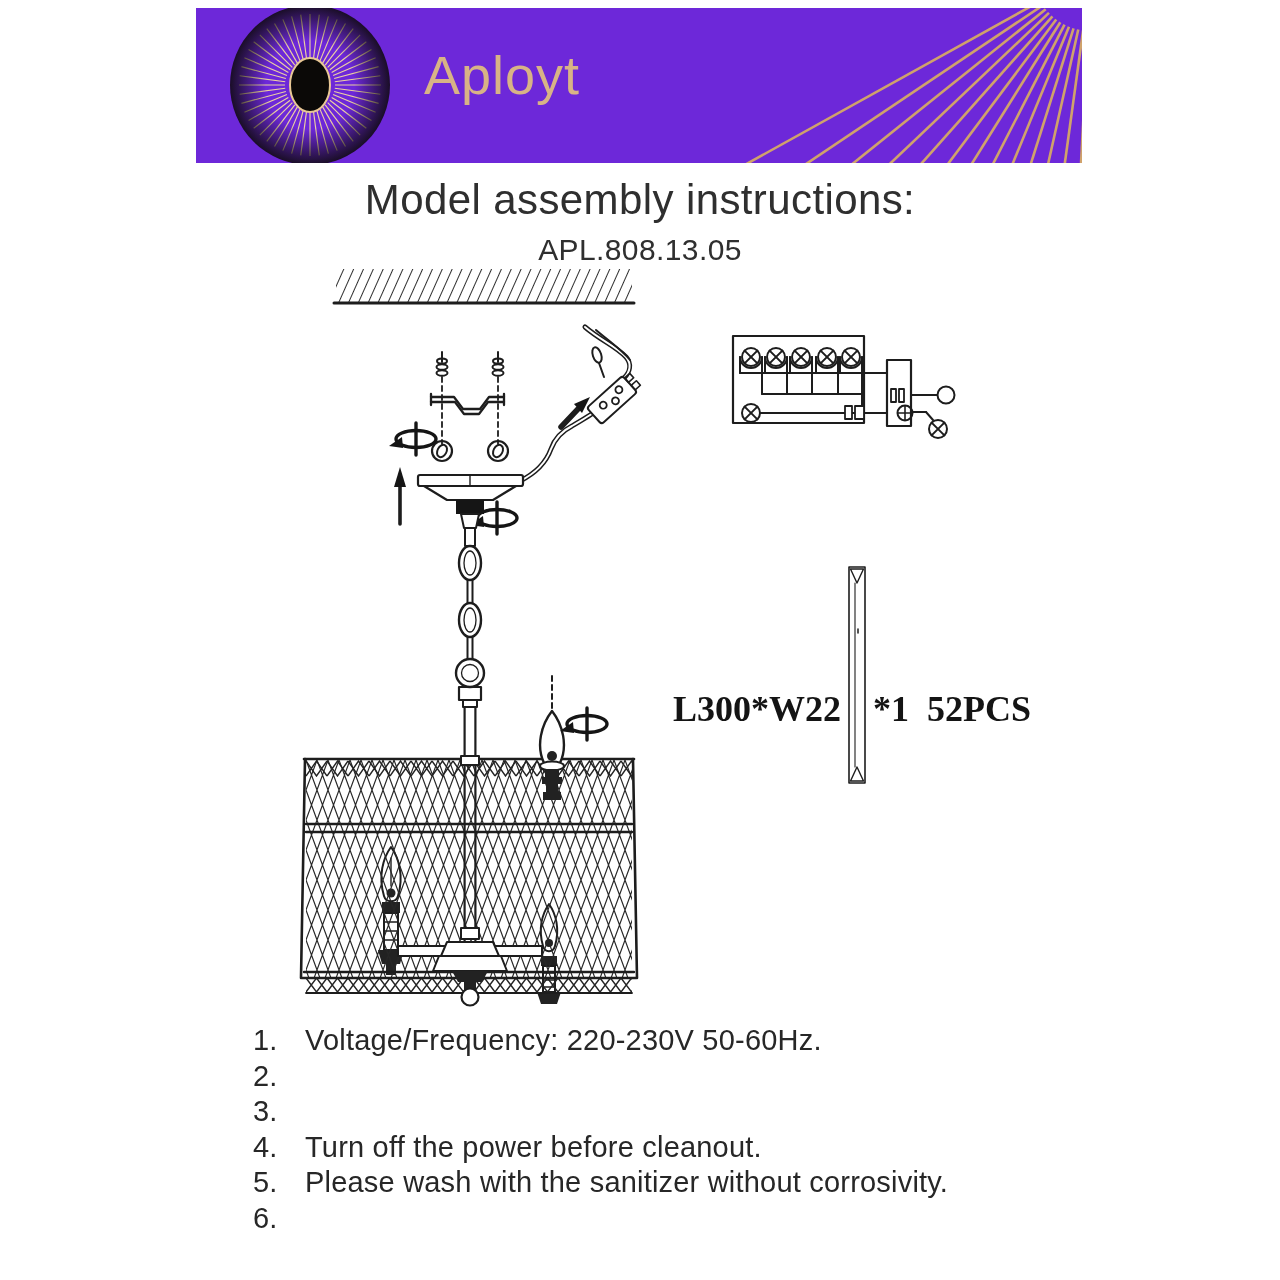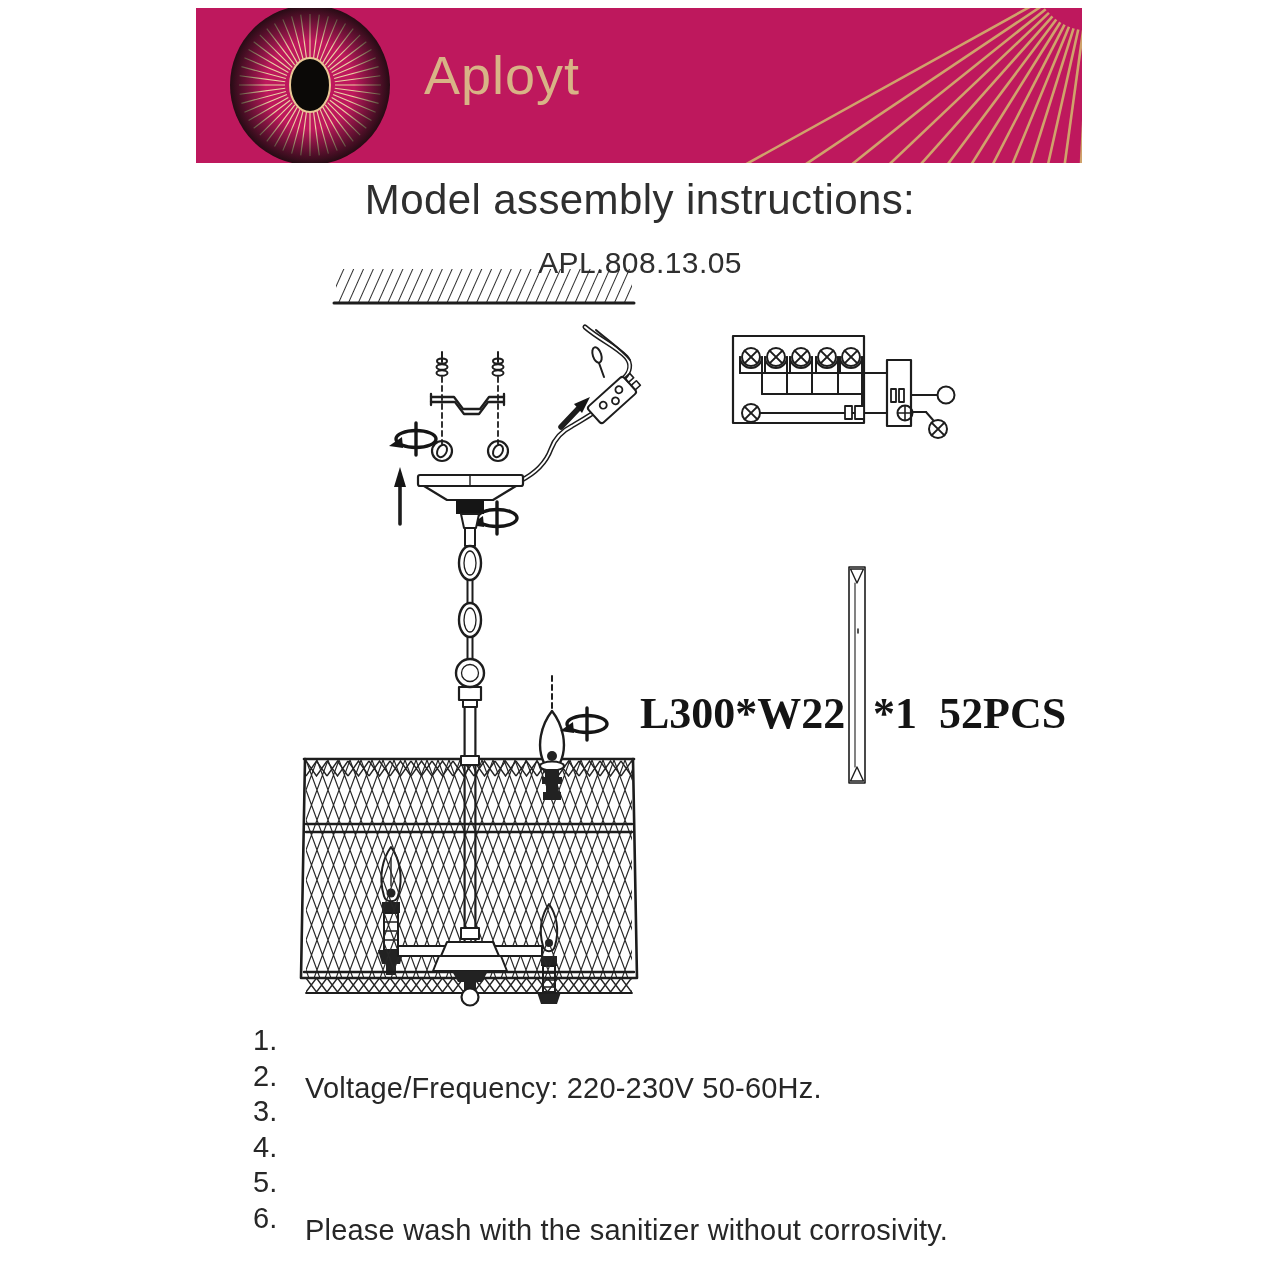"Aployt" .banner { background: #be185d -> #6d28d9 }
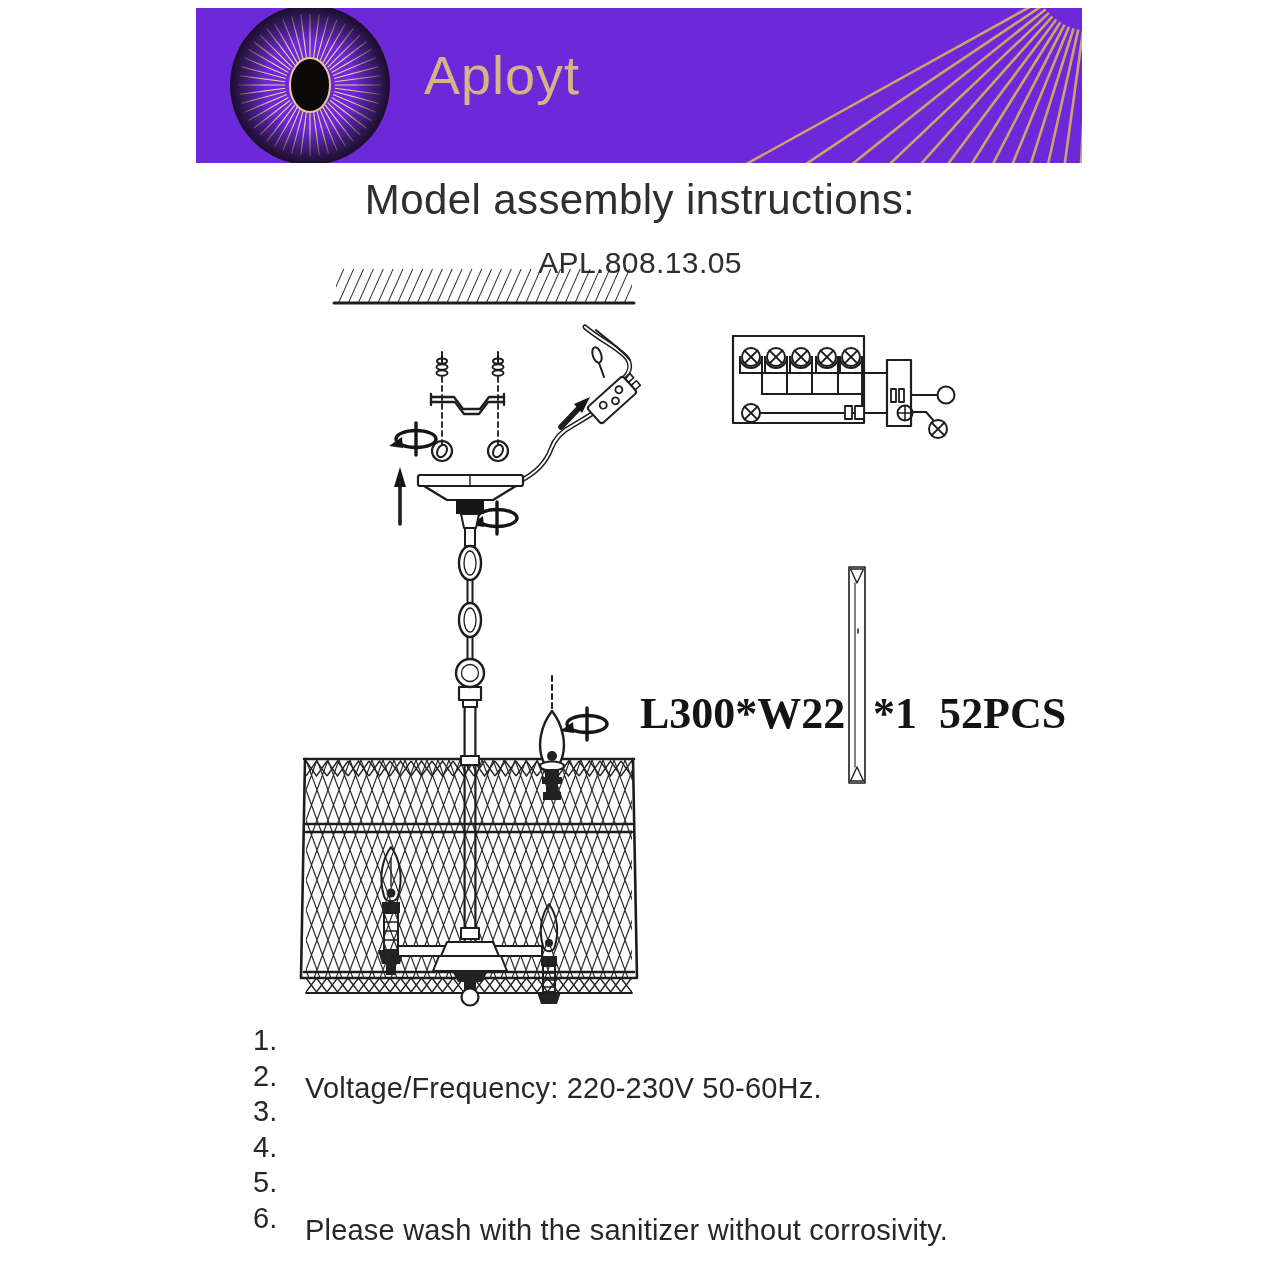"APL.808.13.05" .model { margin-top: 22px -> 9px }
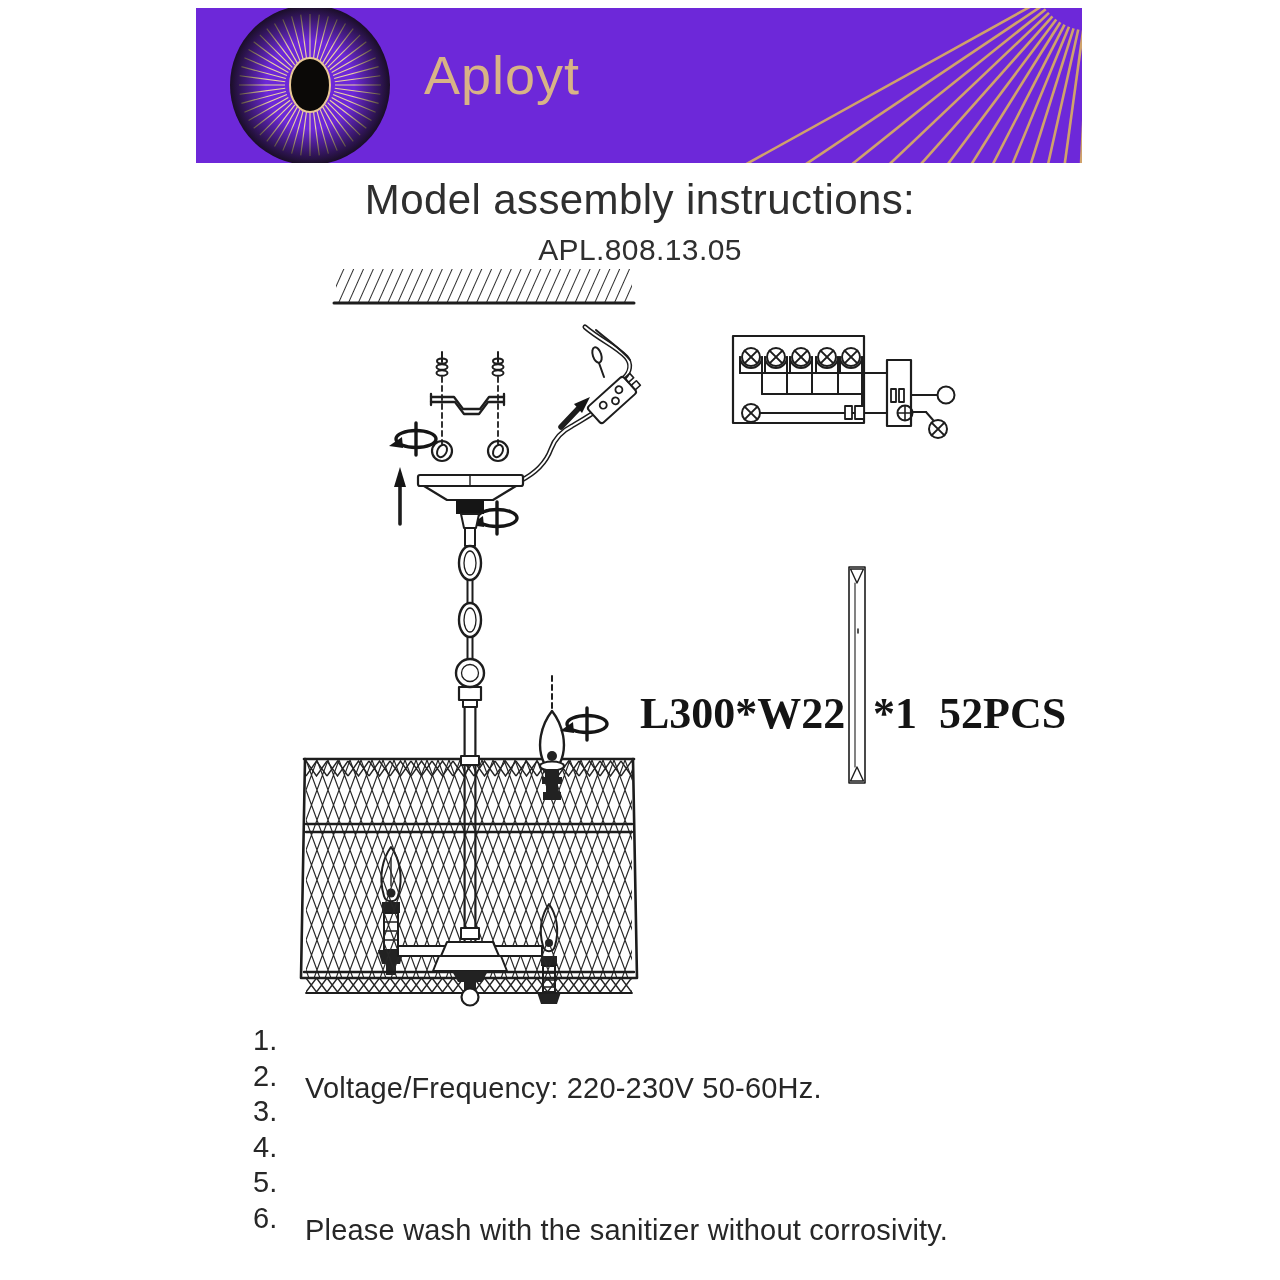"L300*W22" .crystal-label { font-size: 44px -> 36px }
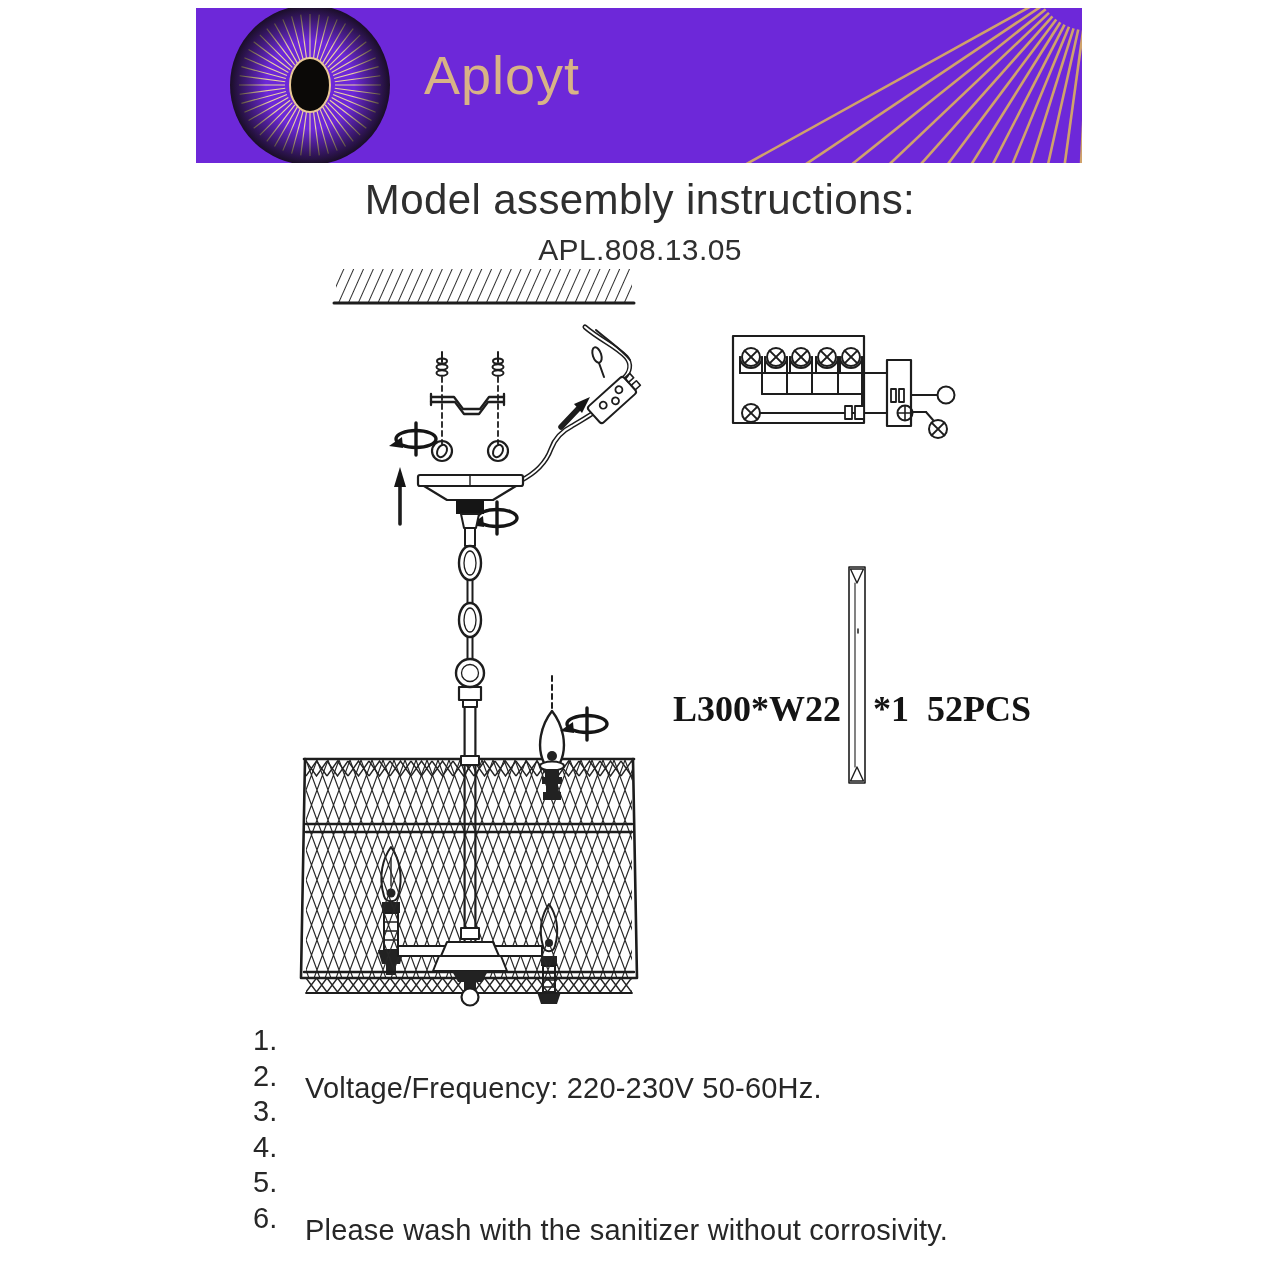"Voltage/Frequency: 220-230V 50-60Hz." .instr .txt { margin-top: 48px -> none }
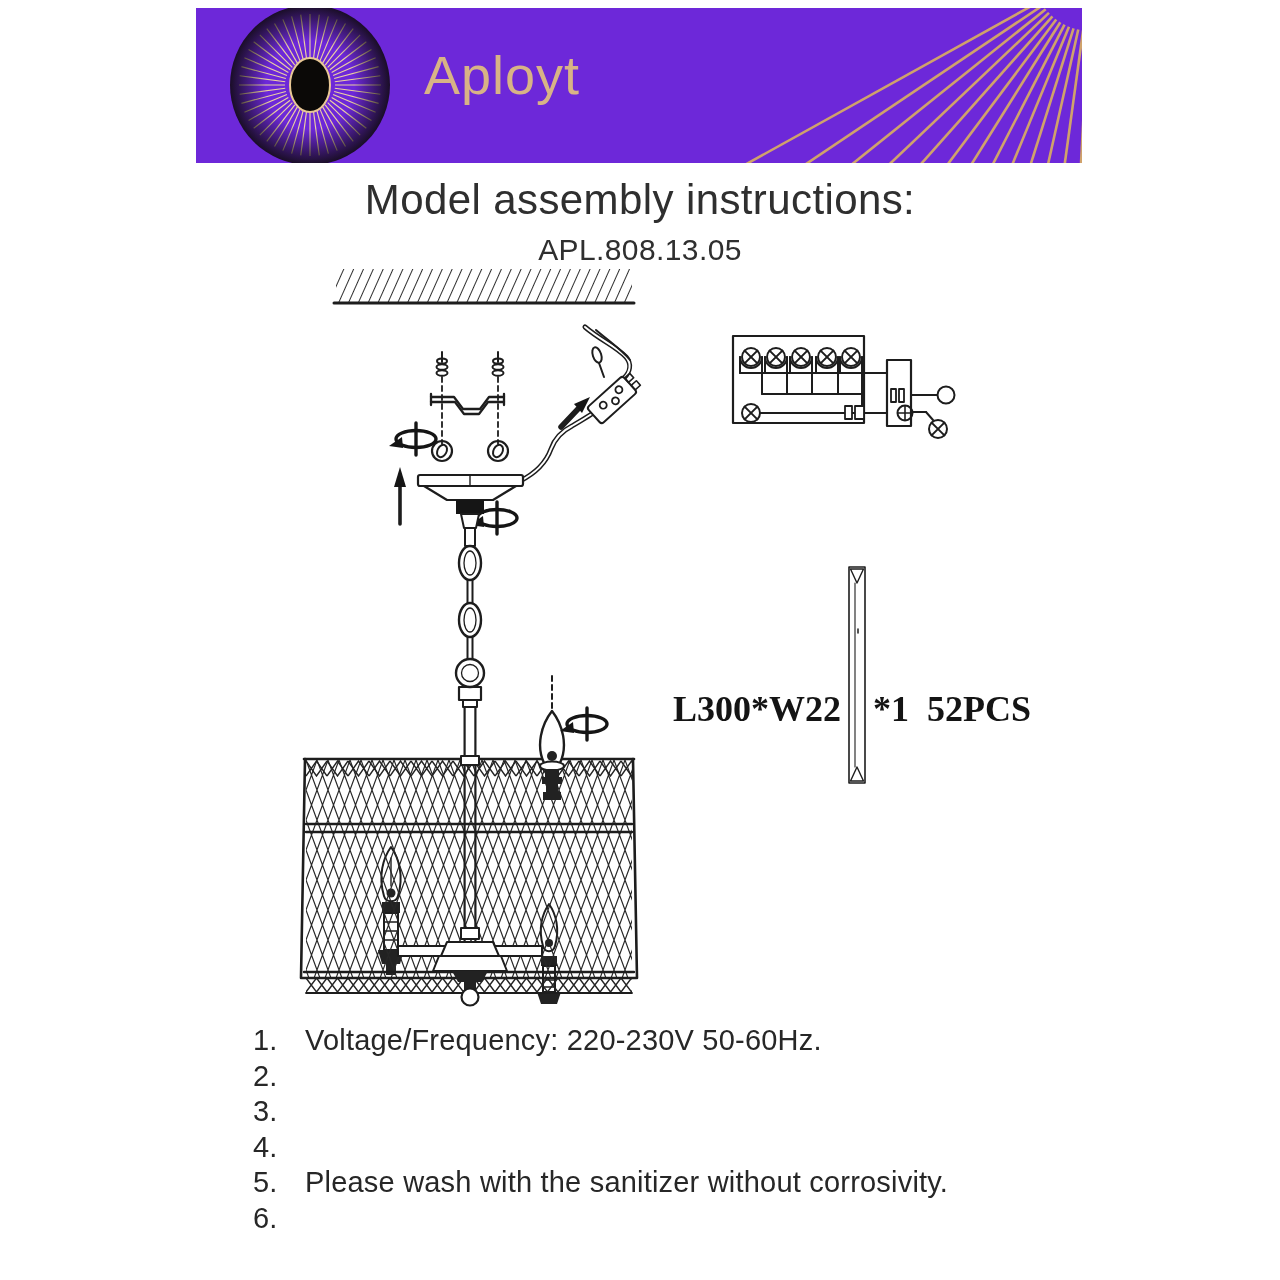"Turn off the power before" span.txt { html: none -> <span>Turn off the power before cleanout.</span> }
